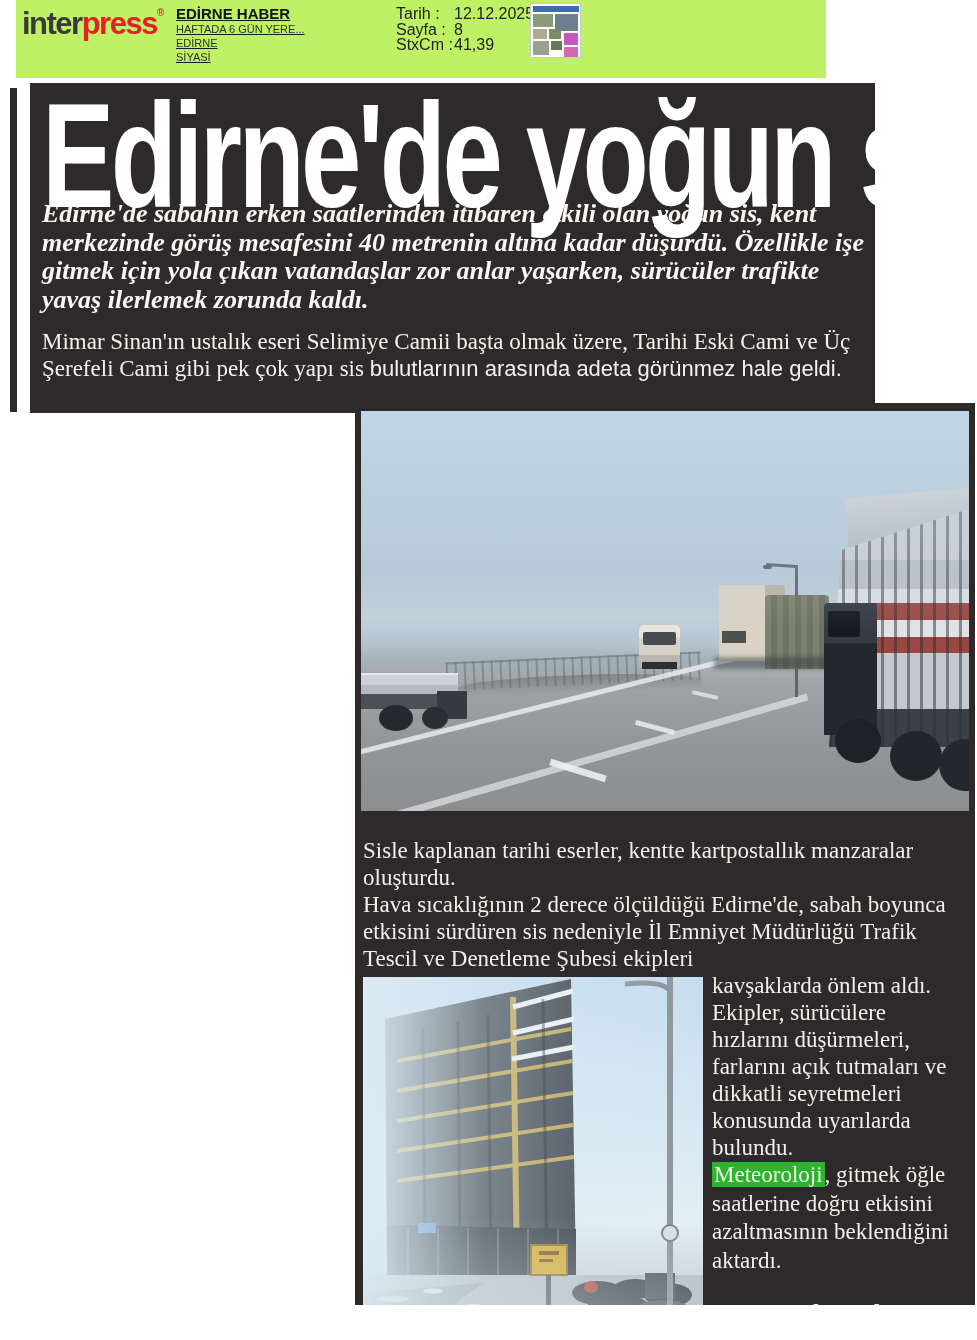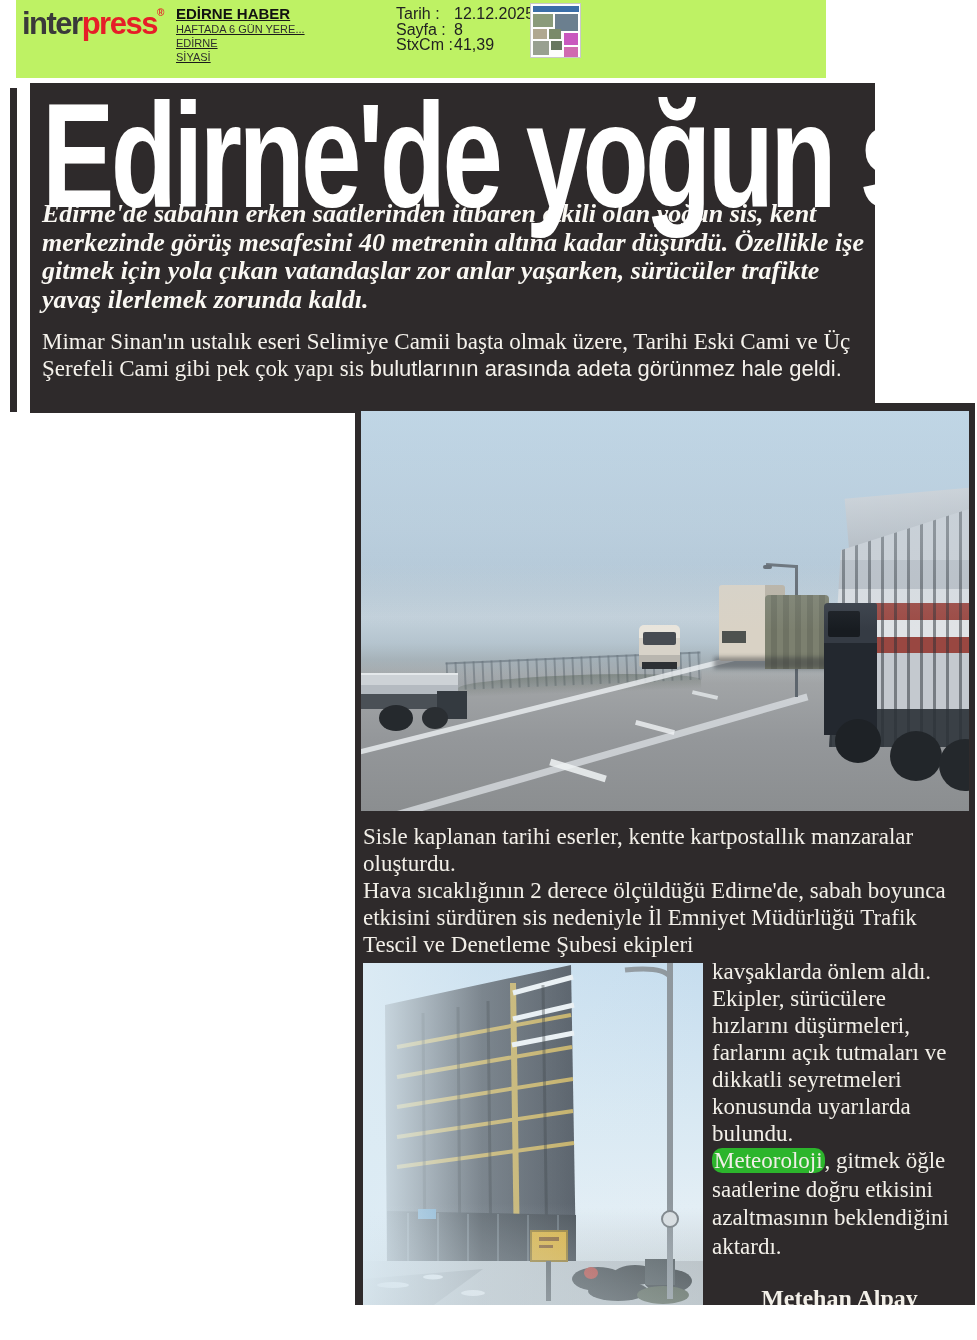"Sisle kaplanan tarihi eserler, kentte" .story { padding: 10px 2px 0 2px -> 24px 2px 0 2px }
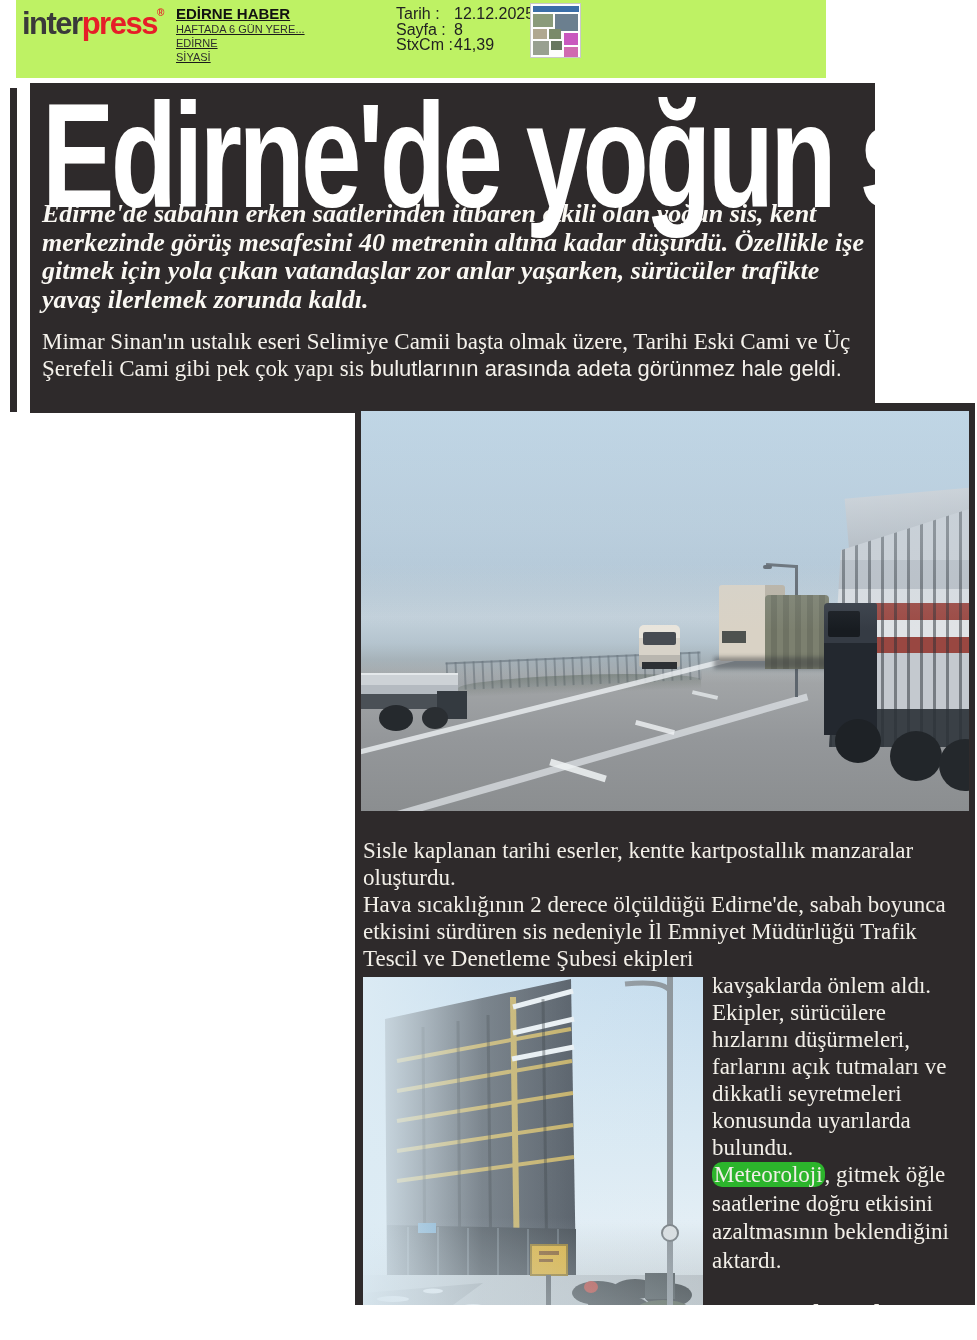"Meteoroloji" .hl { border-radius: 10px -> none }
